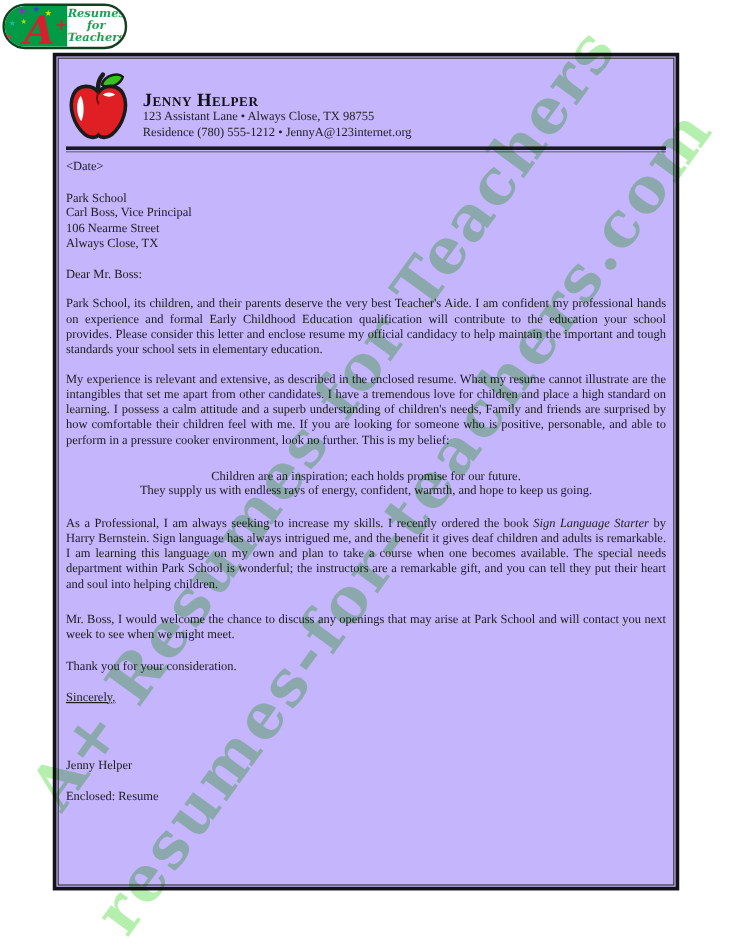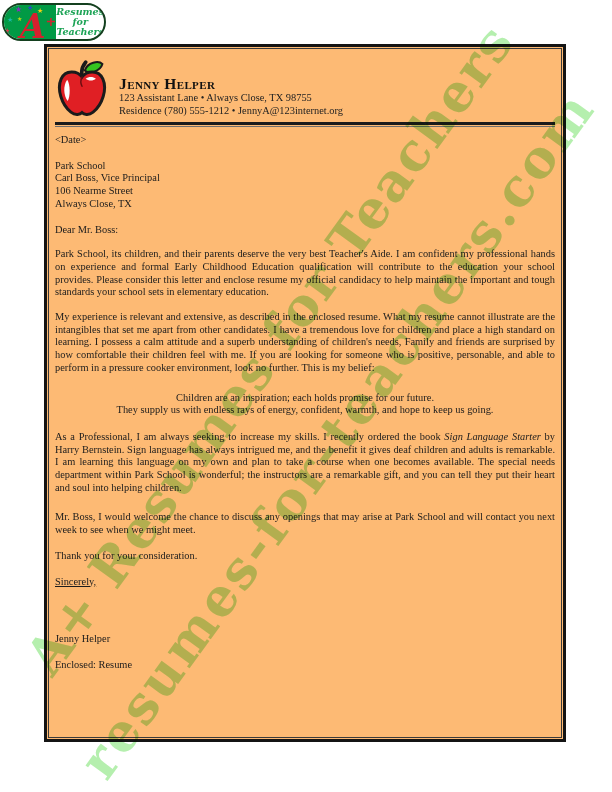"Jenny Helper" .page { background: #fdba74 -> #c4b5fd }
